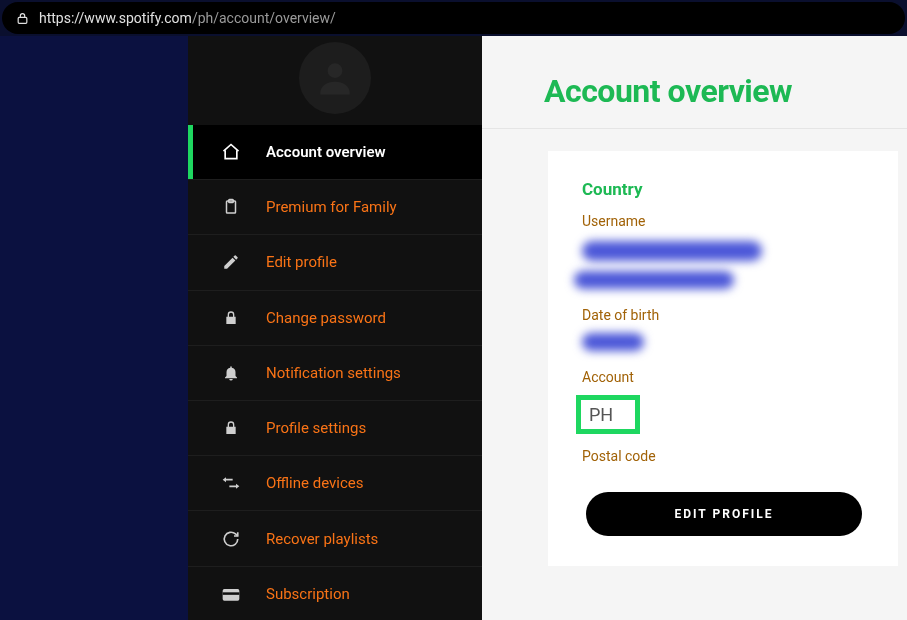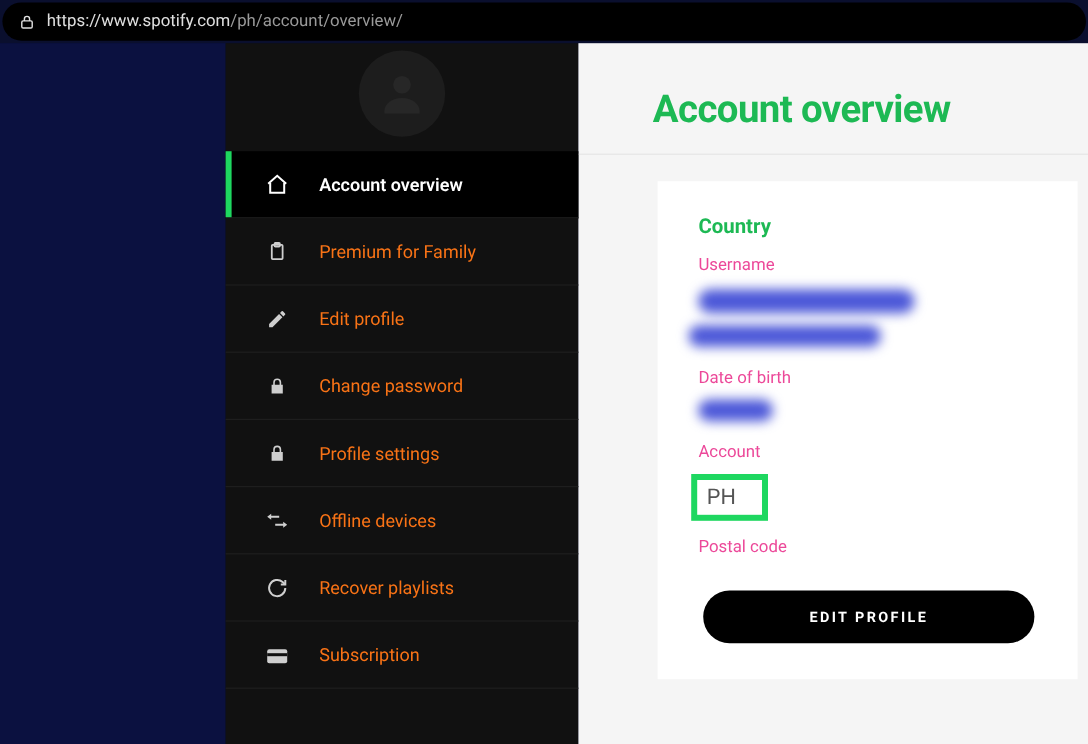"Username" .field-label { color: #ec4899 -> #a16207 }
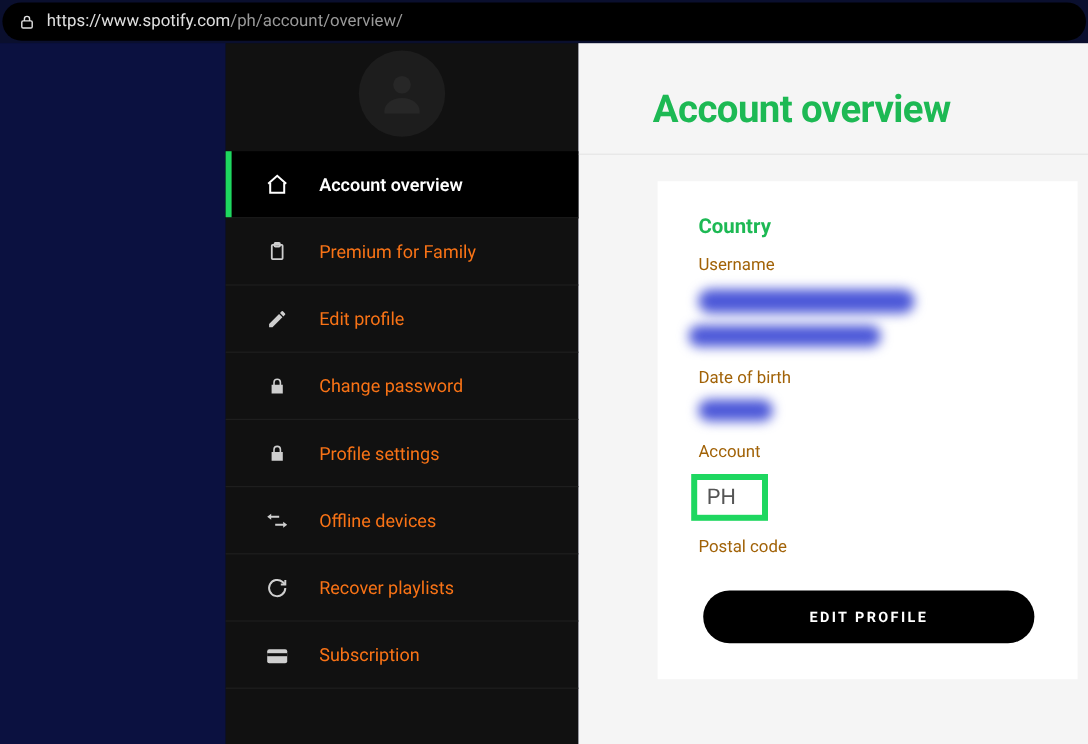"Notification settings" div.side-item { html: none -> <div> <span> <svg> <path></path> </svg> </span> <span>Notification settings</span> </div> }
